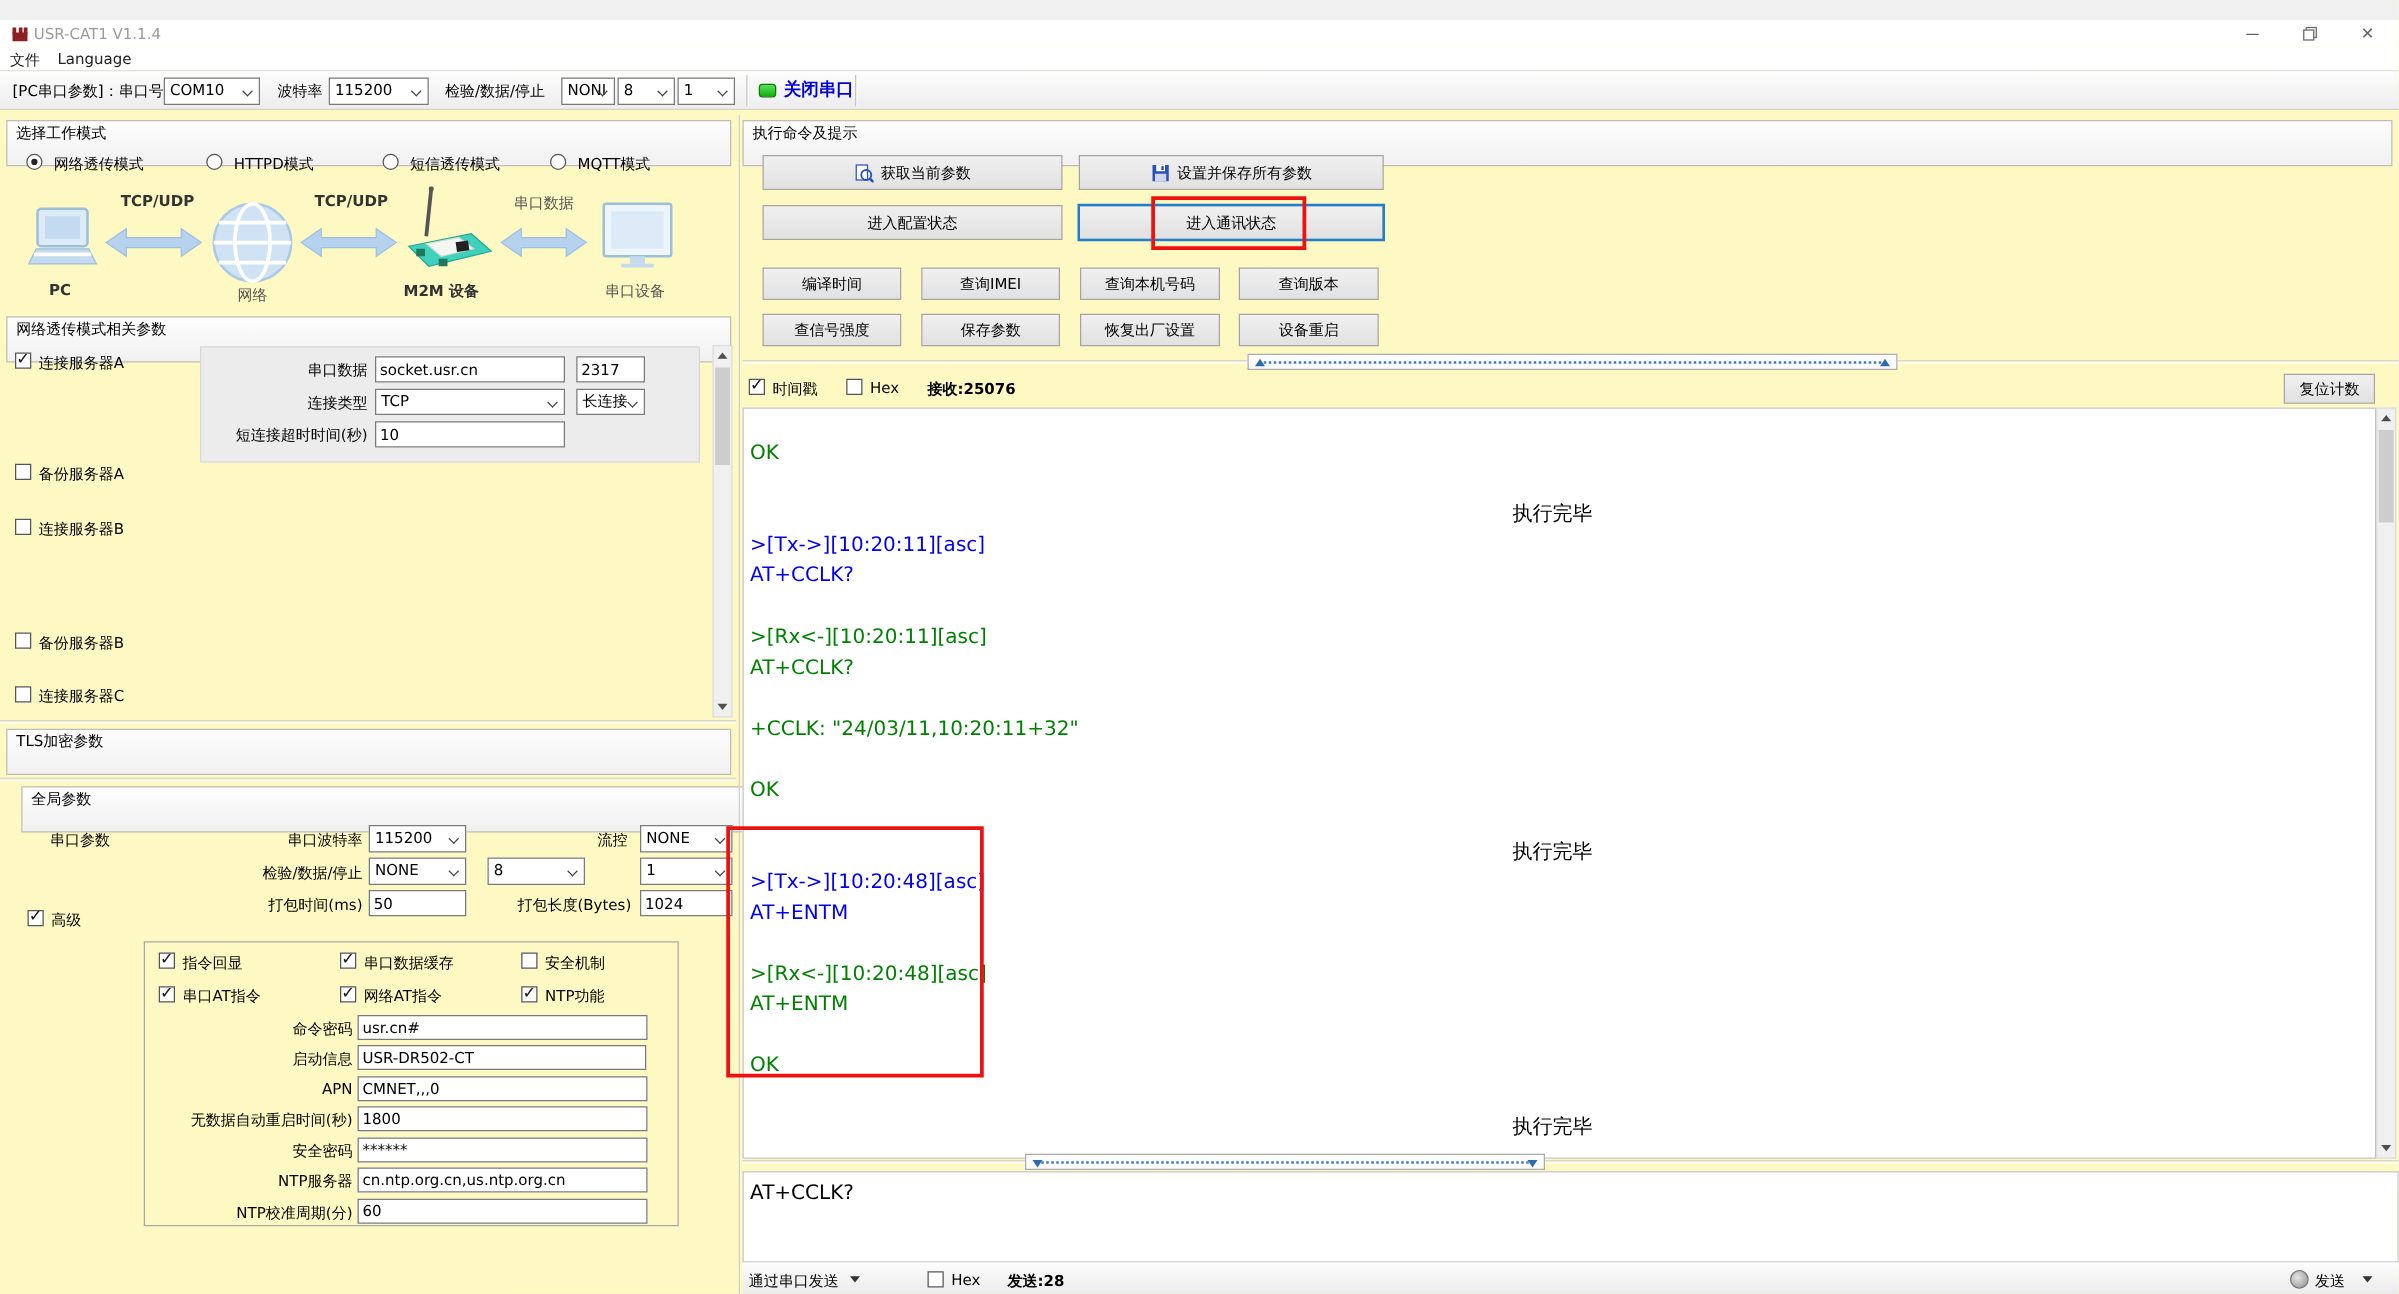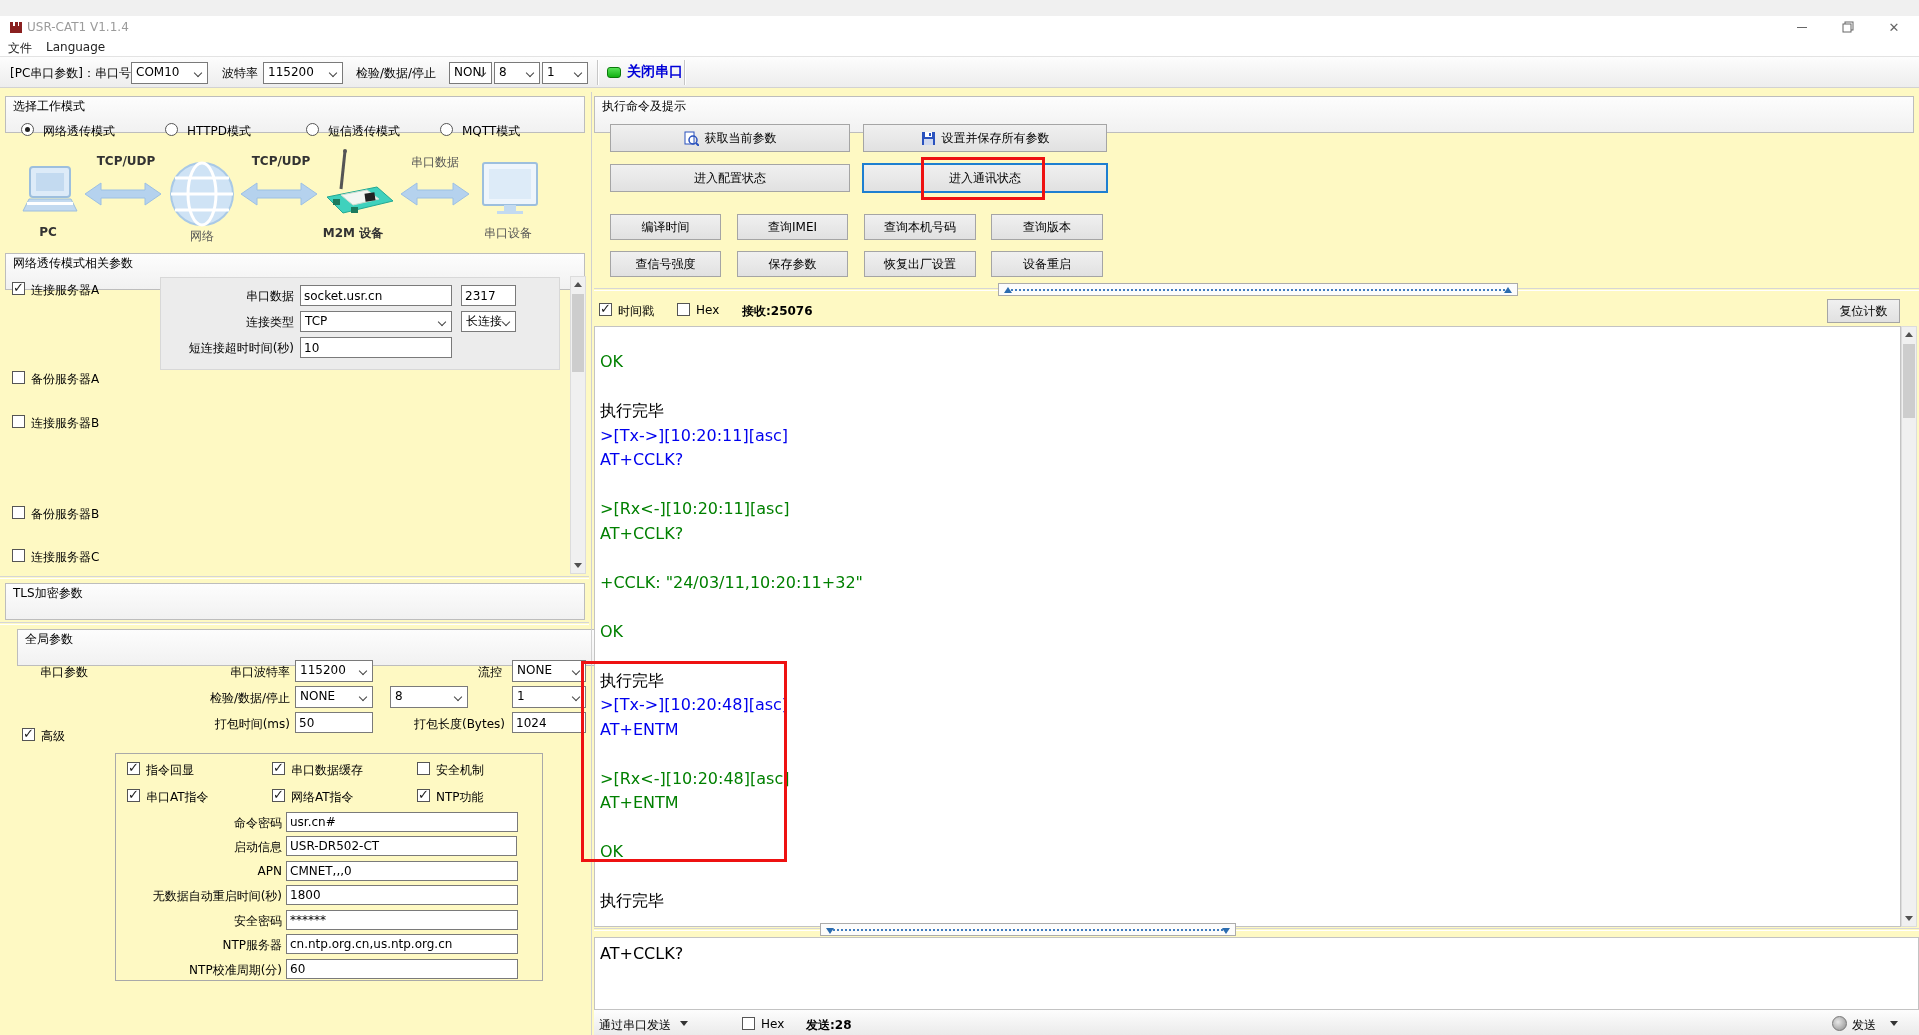"执行完毕" .lg-black { text-align: none -> center }
